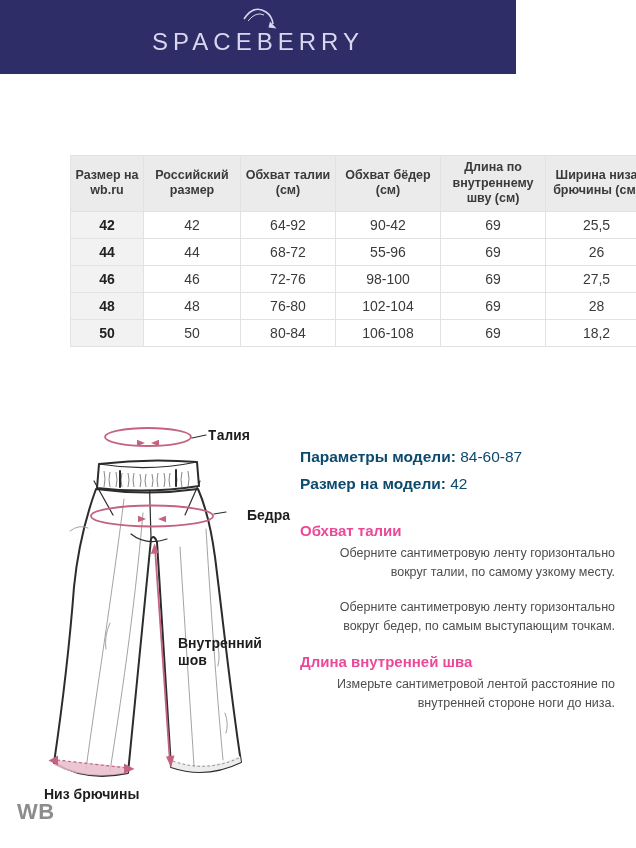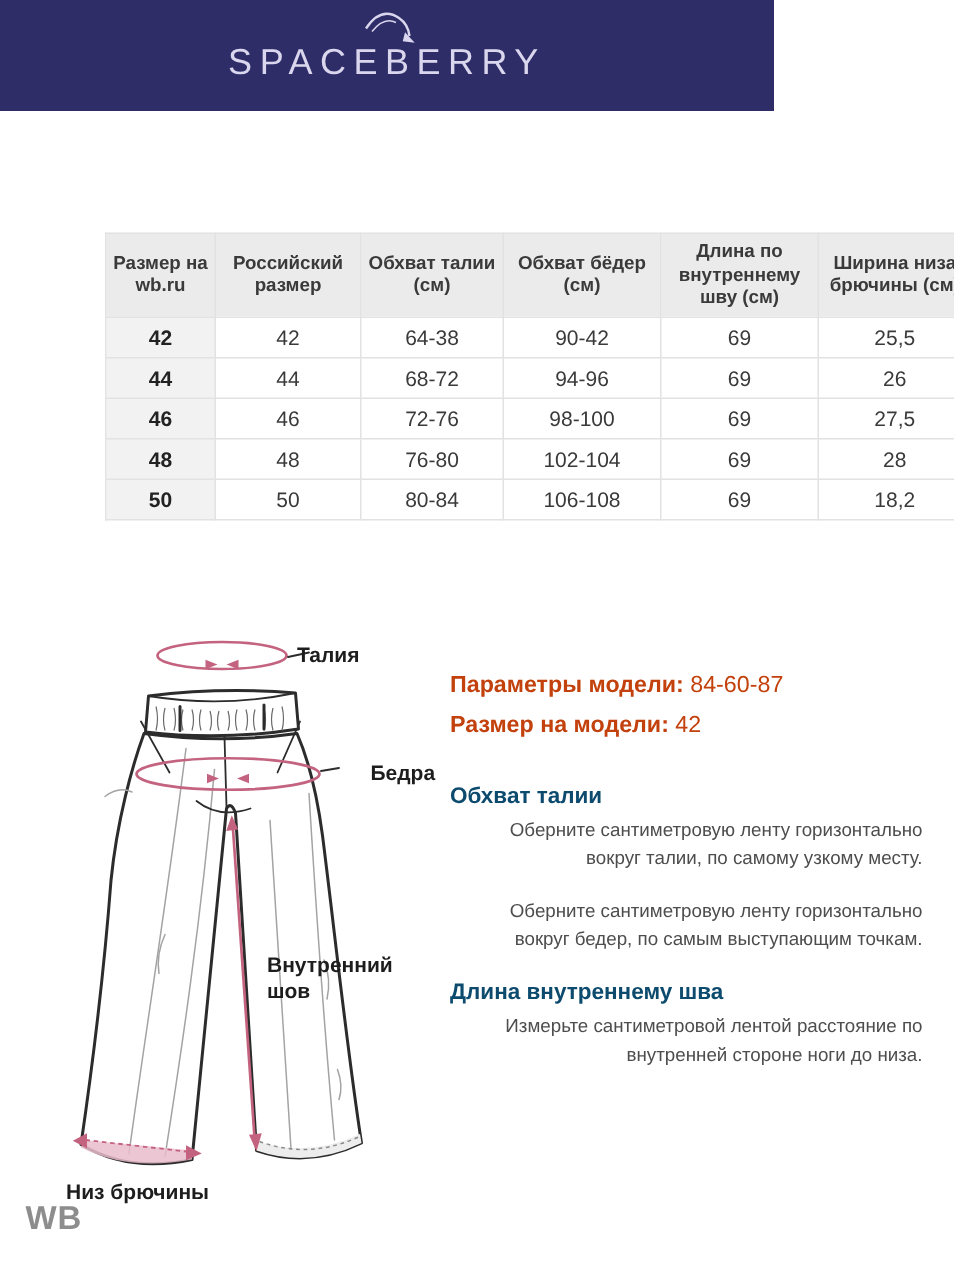"64-38" td { text: 64-38 -> 64-92 }
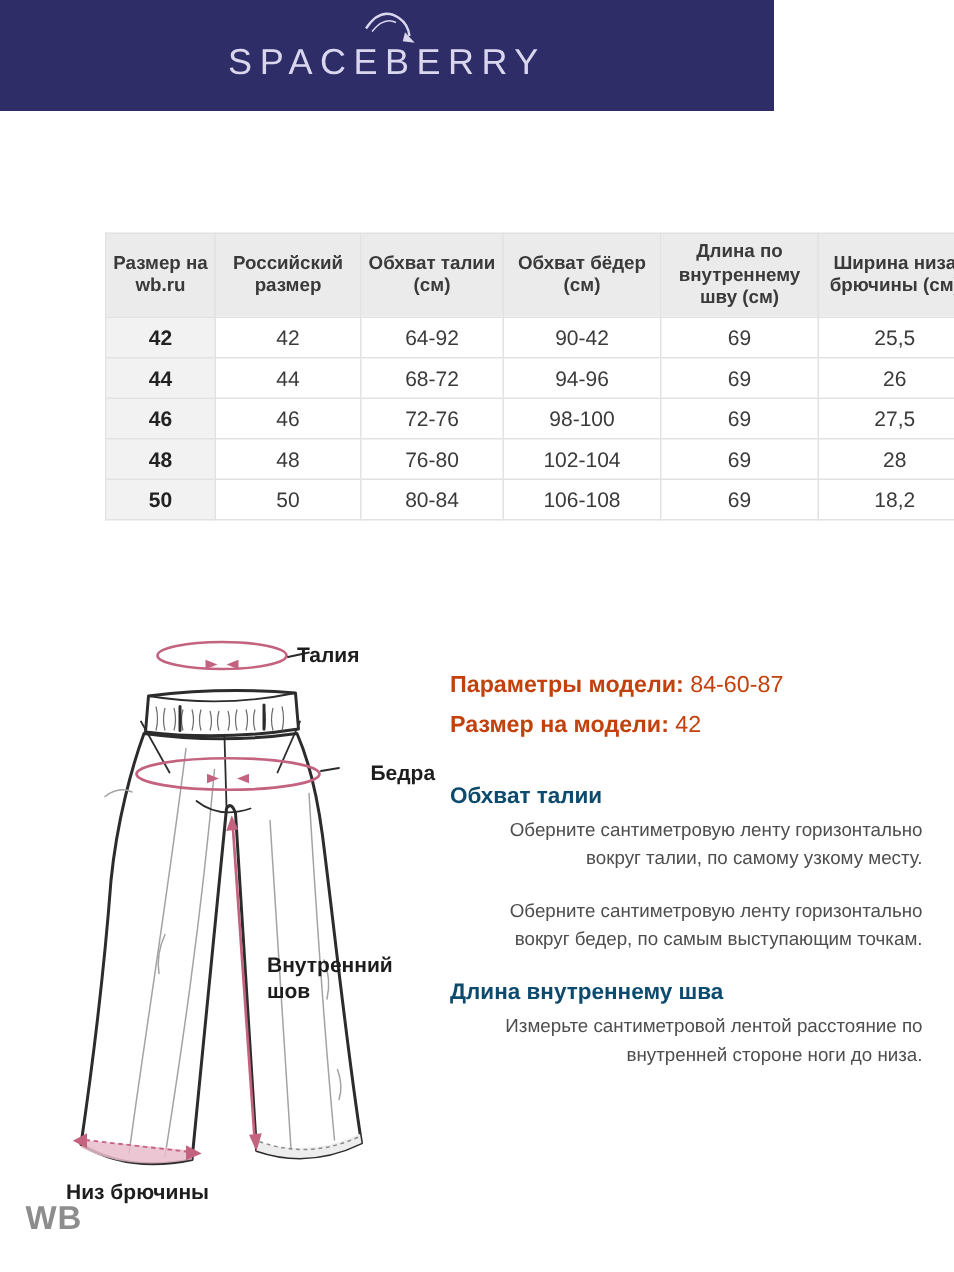"94-96" td { text: 94-96 -> 55-96 }
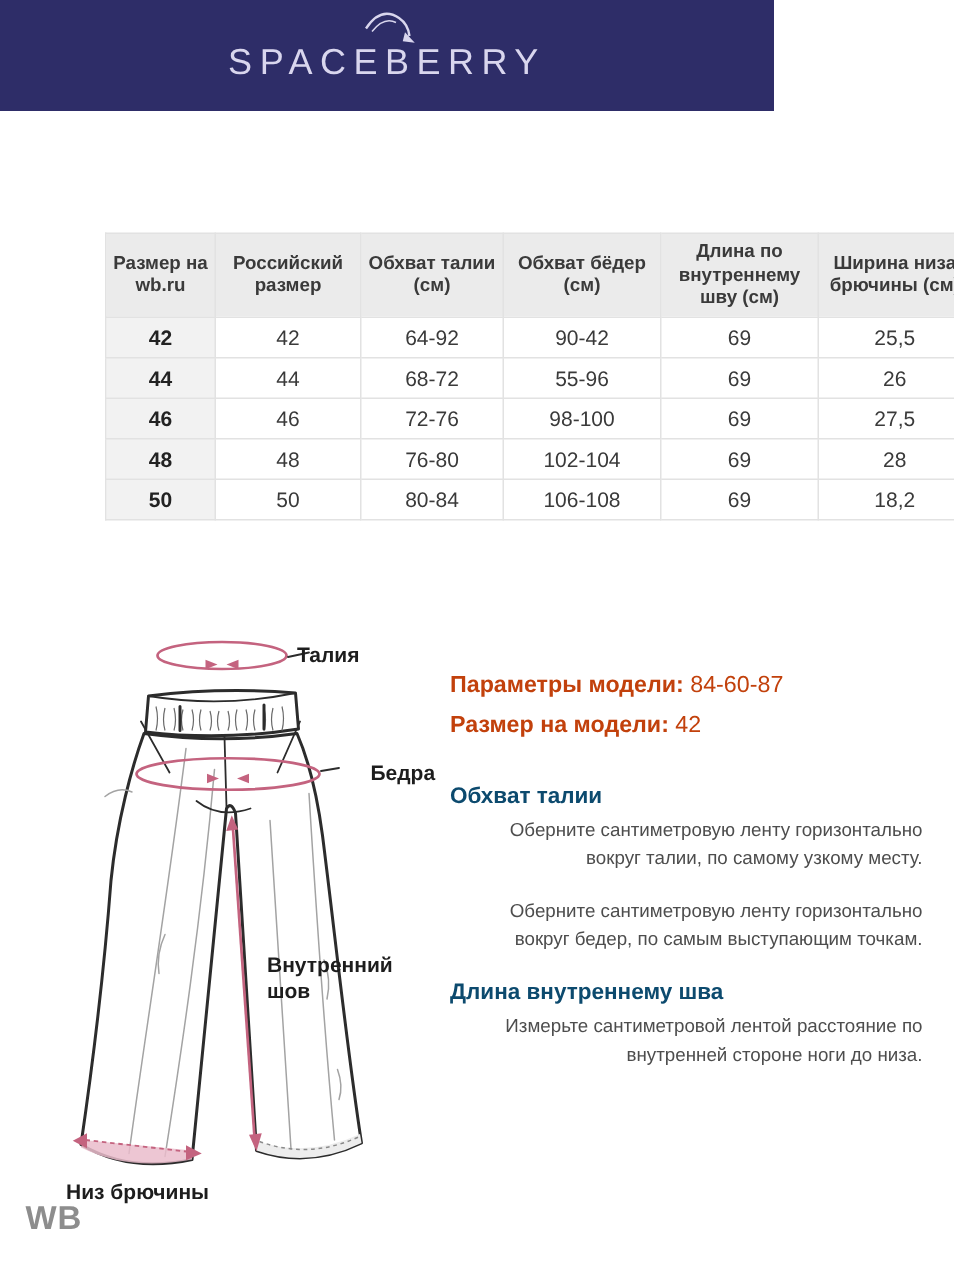"Талия" .lbl-waist { font-family: none -> Liberation Mono, monospace; left: 168px -> 178px }
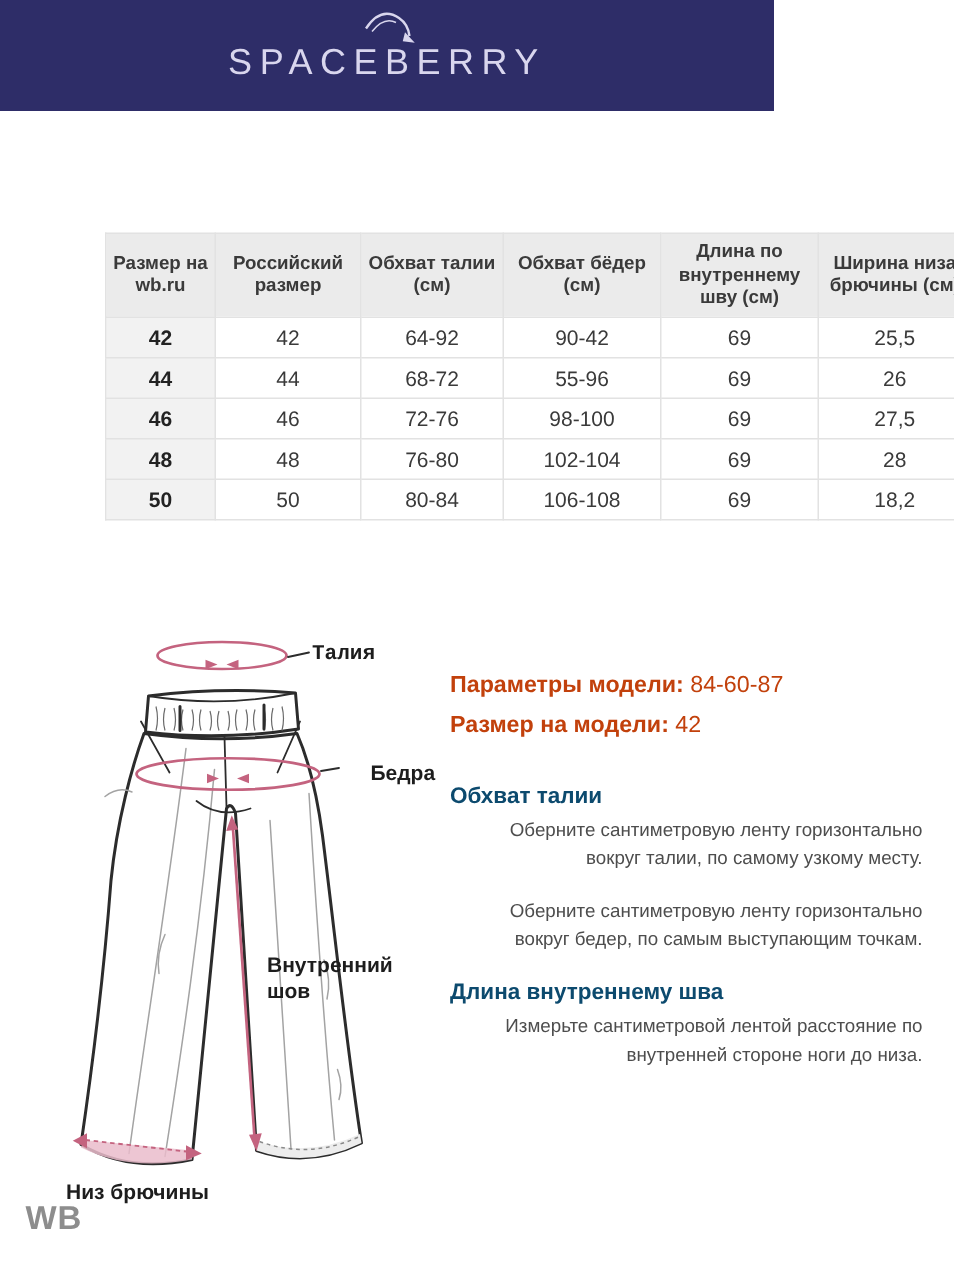"Параметры модели: 84-60-87" .model-line { color: #c2410c -> #0c4a6e }
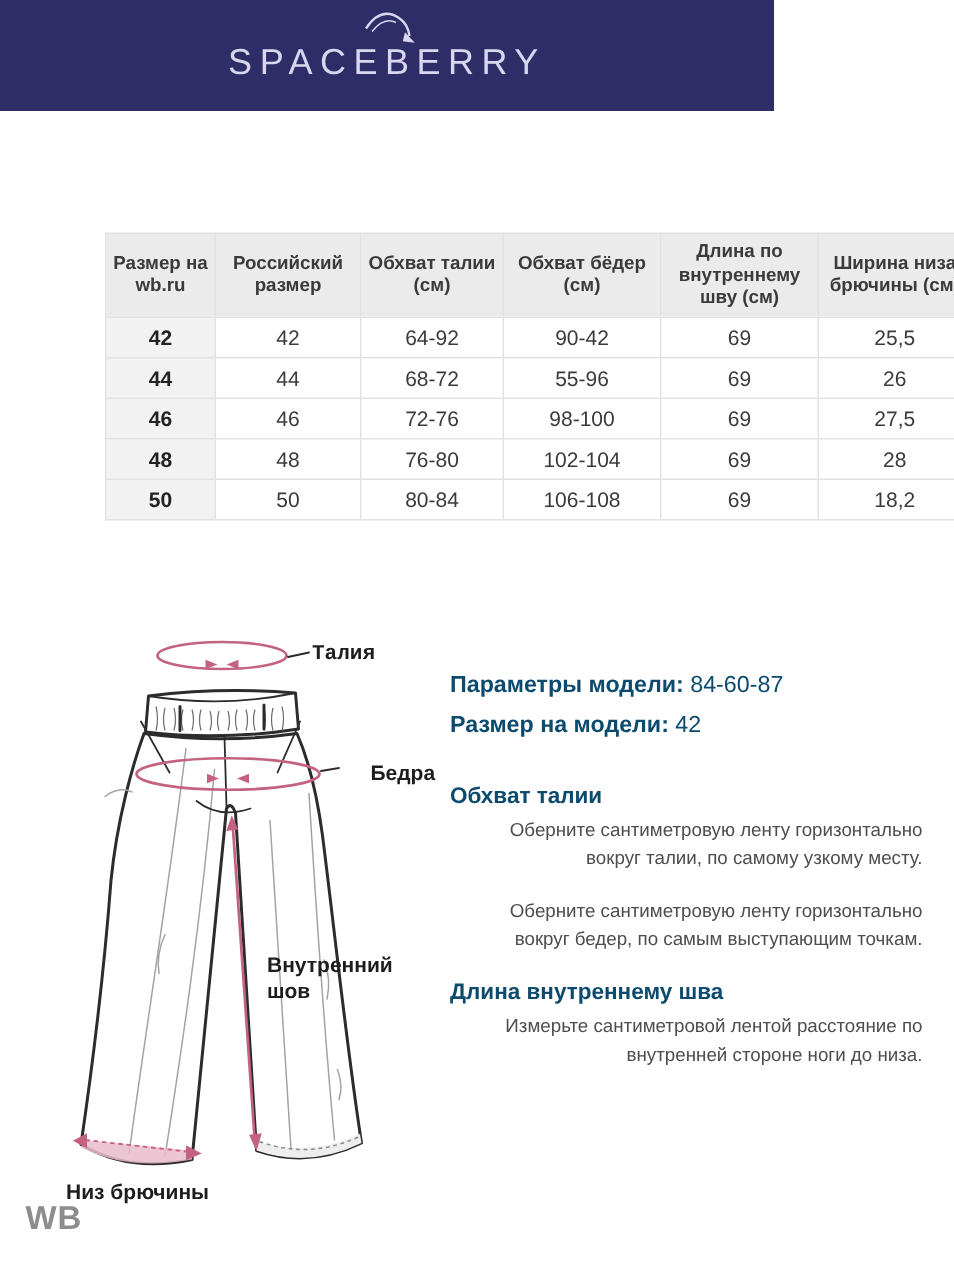"Обхват талии" .guide-title { color: #0c4a6e -> #ec4899 }
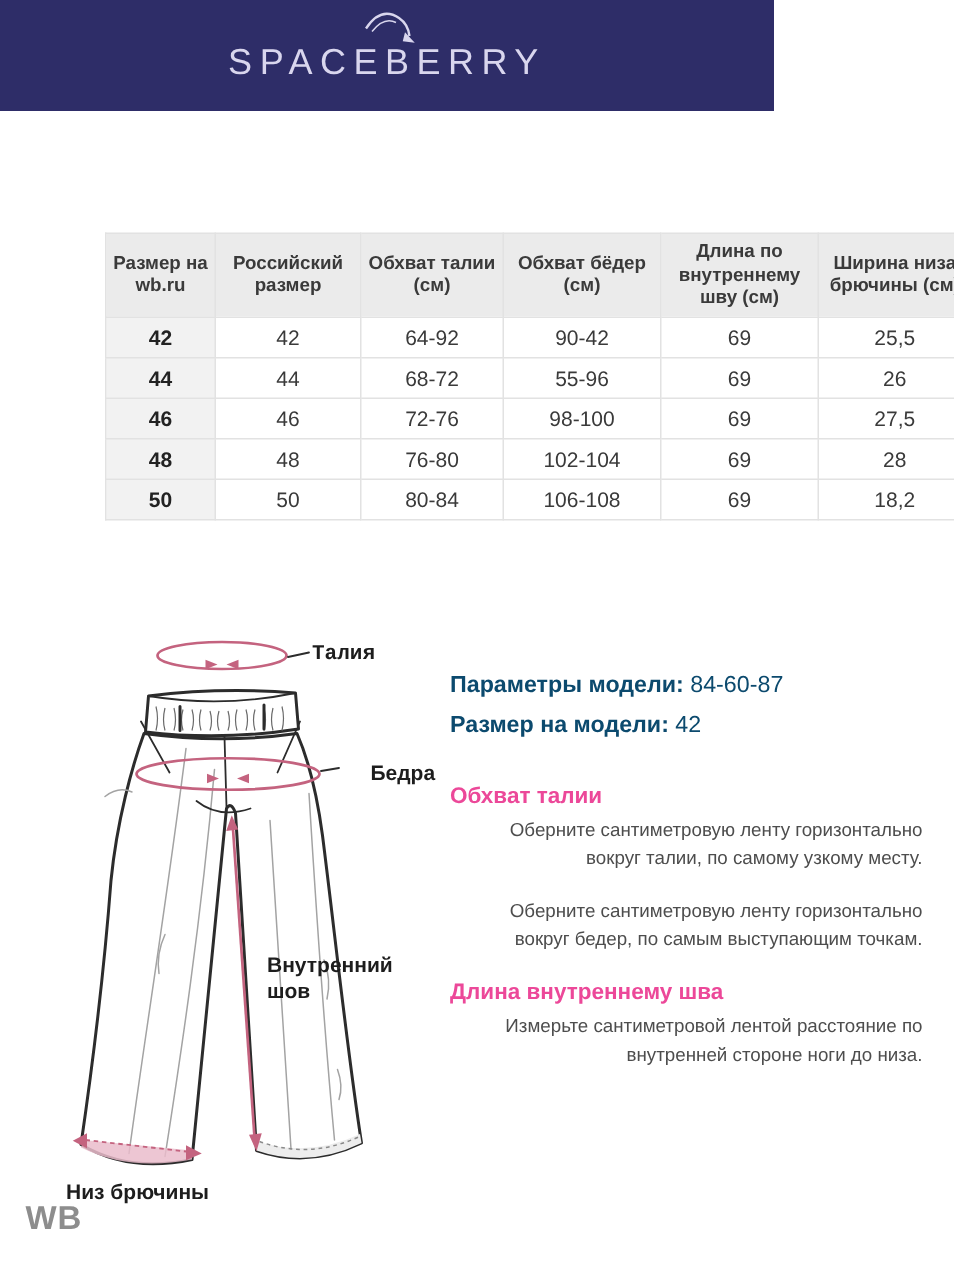"Длина внутреннему шва" div.guide-title { text: внутреннему -> внутренней }
